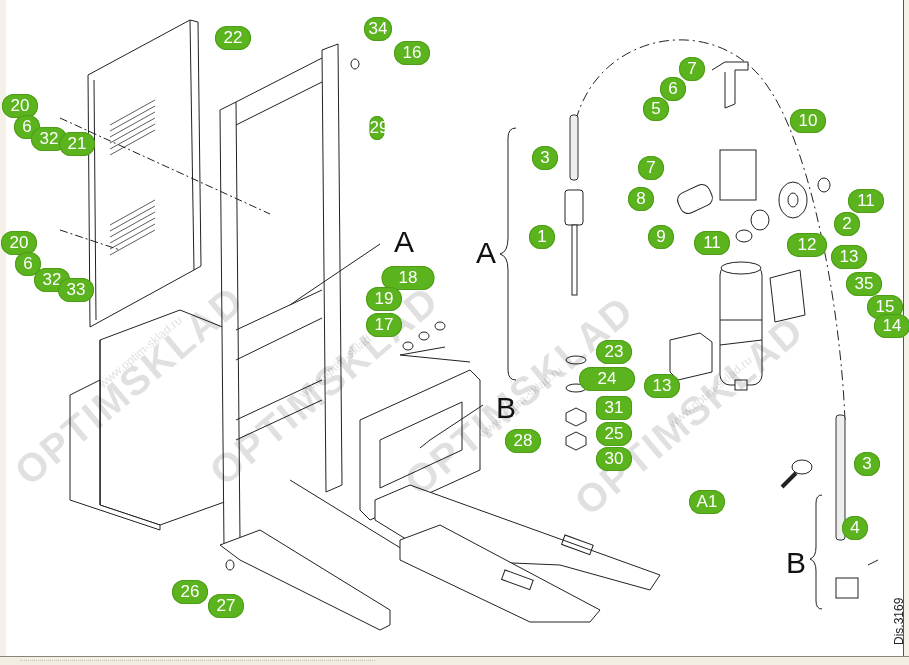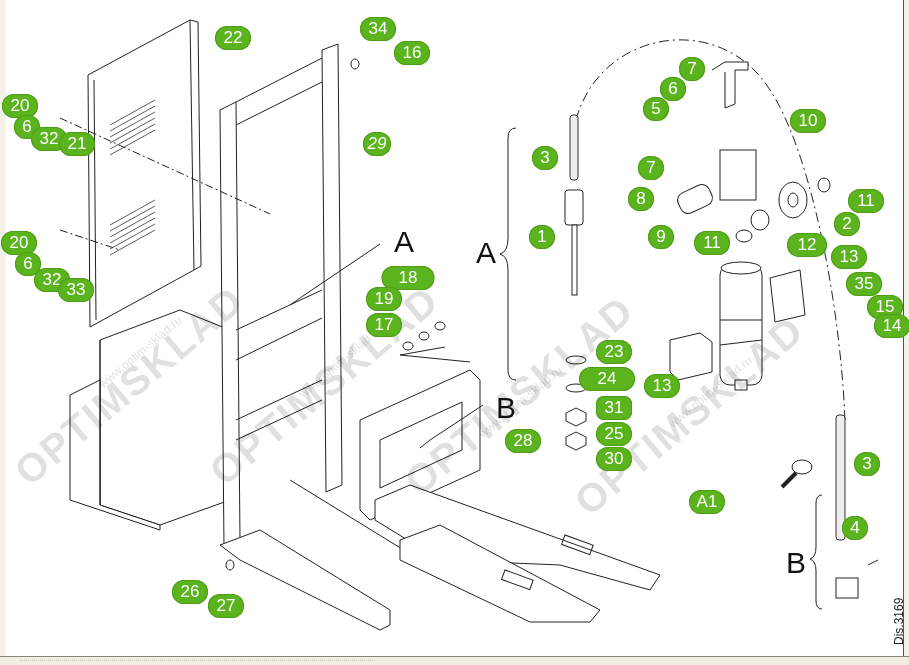"34" div.callout { width: 36px -> 28px }
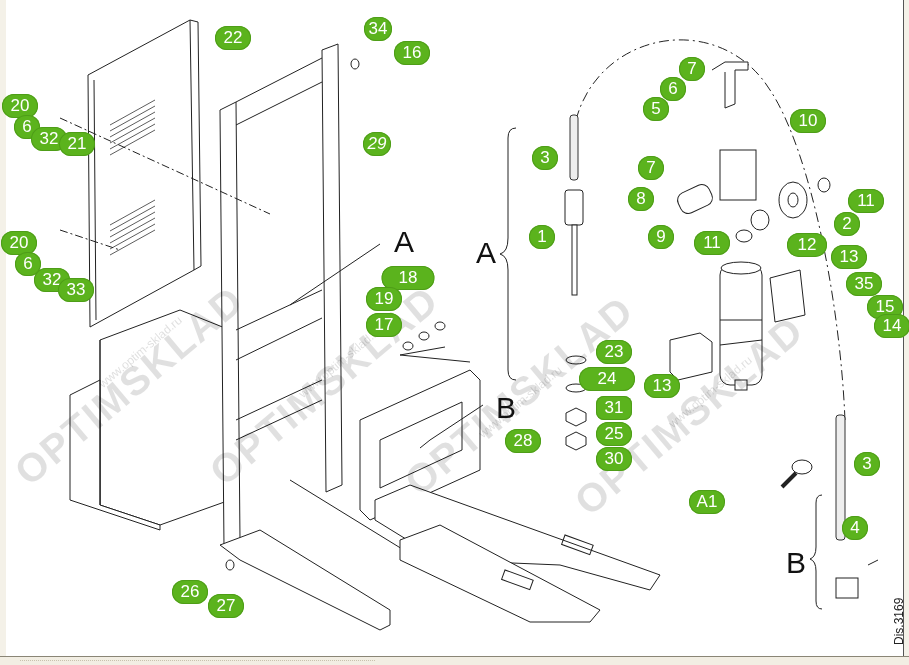"29" div.callout { font-style: italic -> none; top: 144px -> 128px; width: 28px -> 15px }
